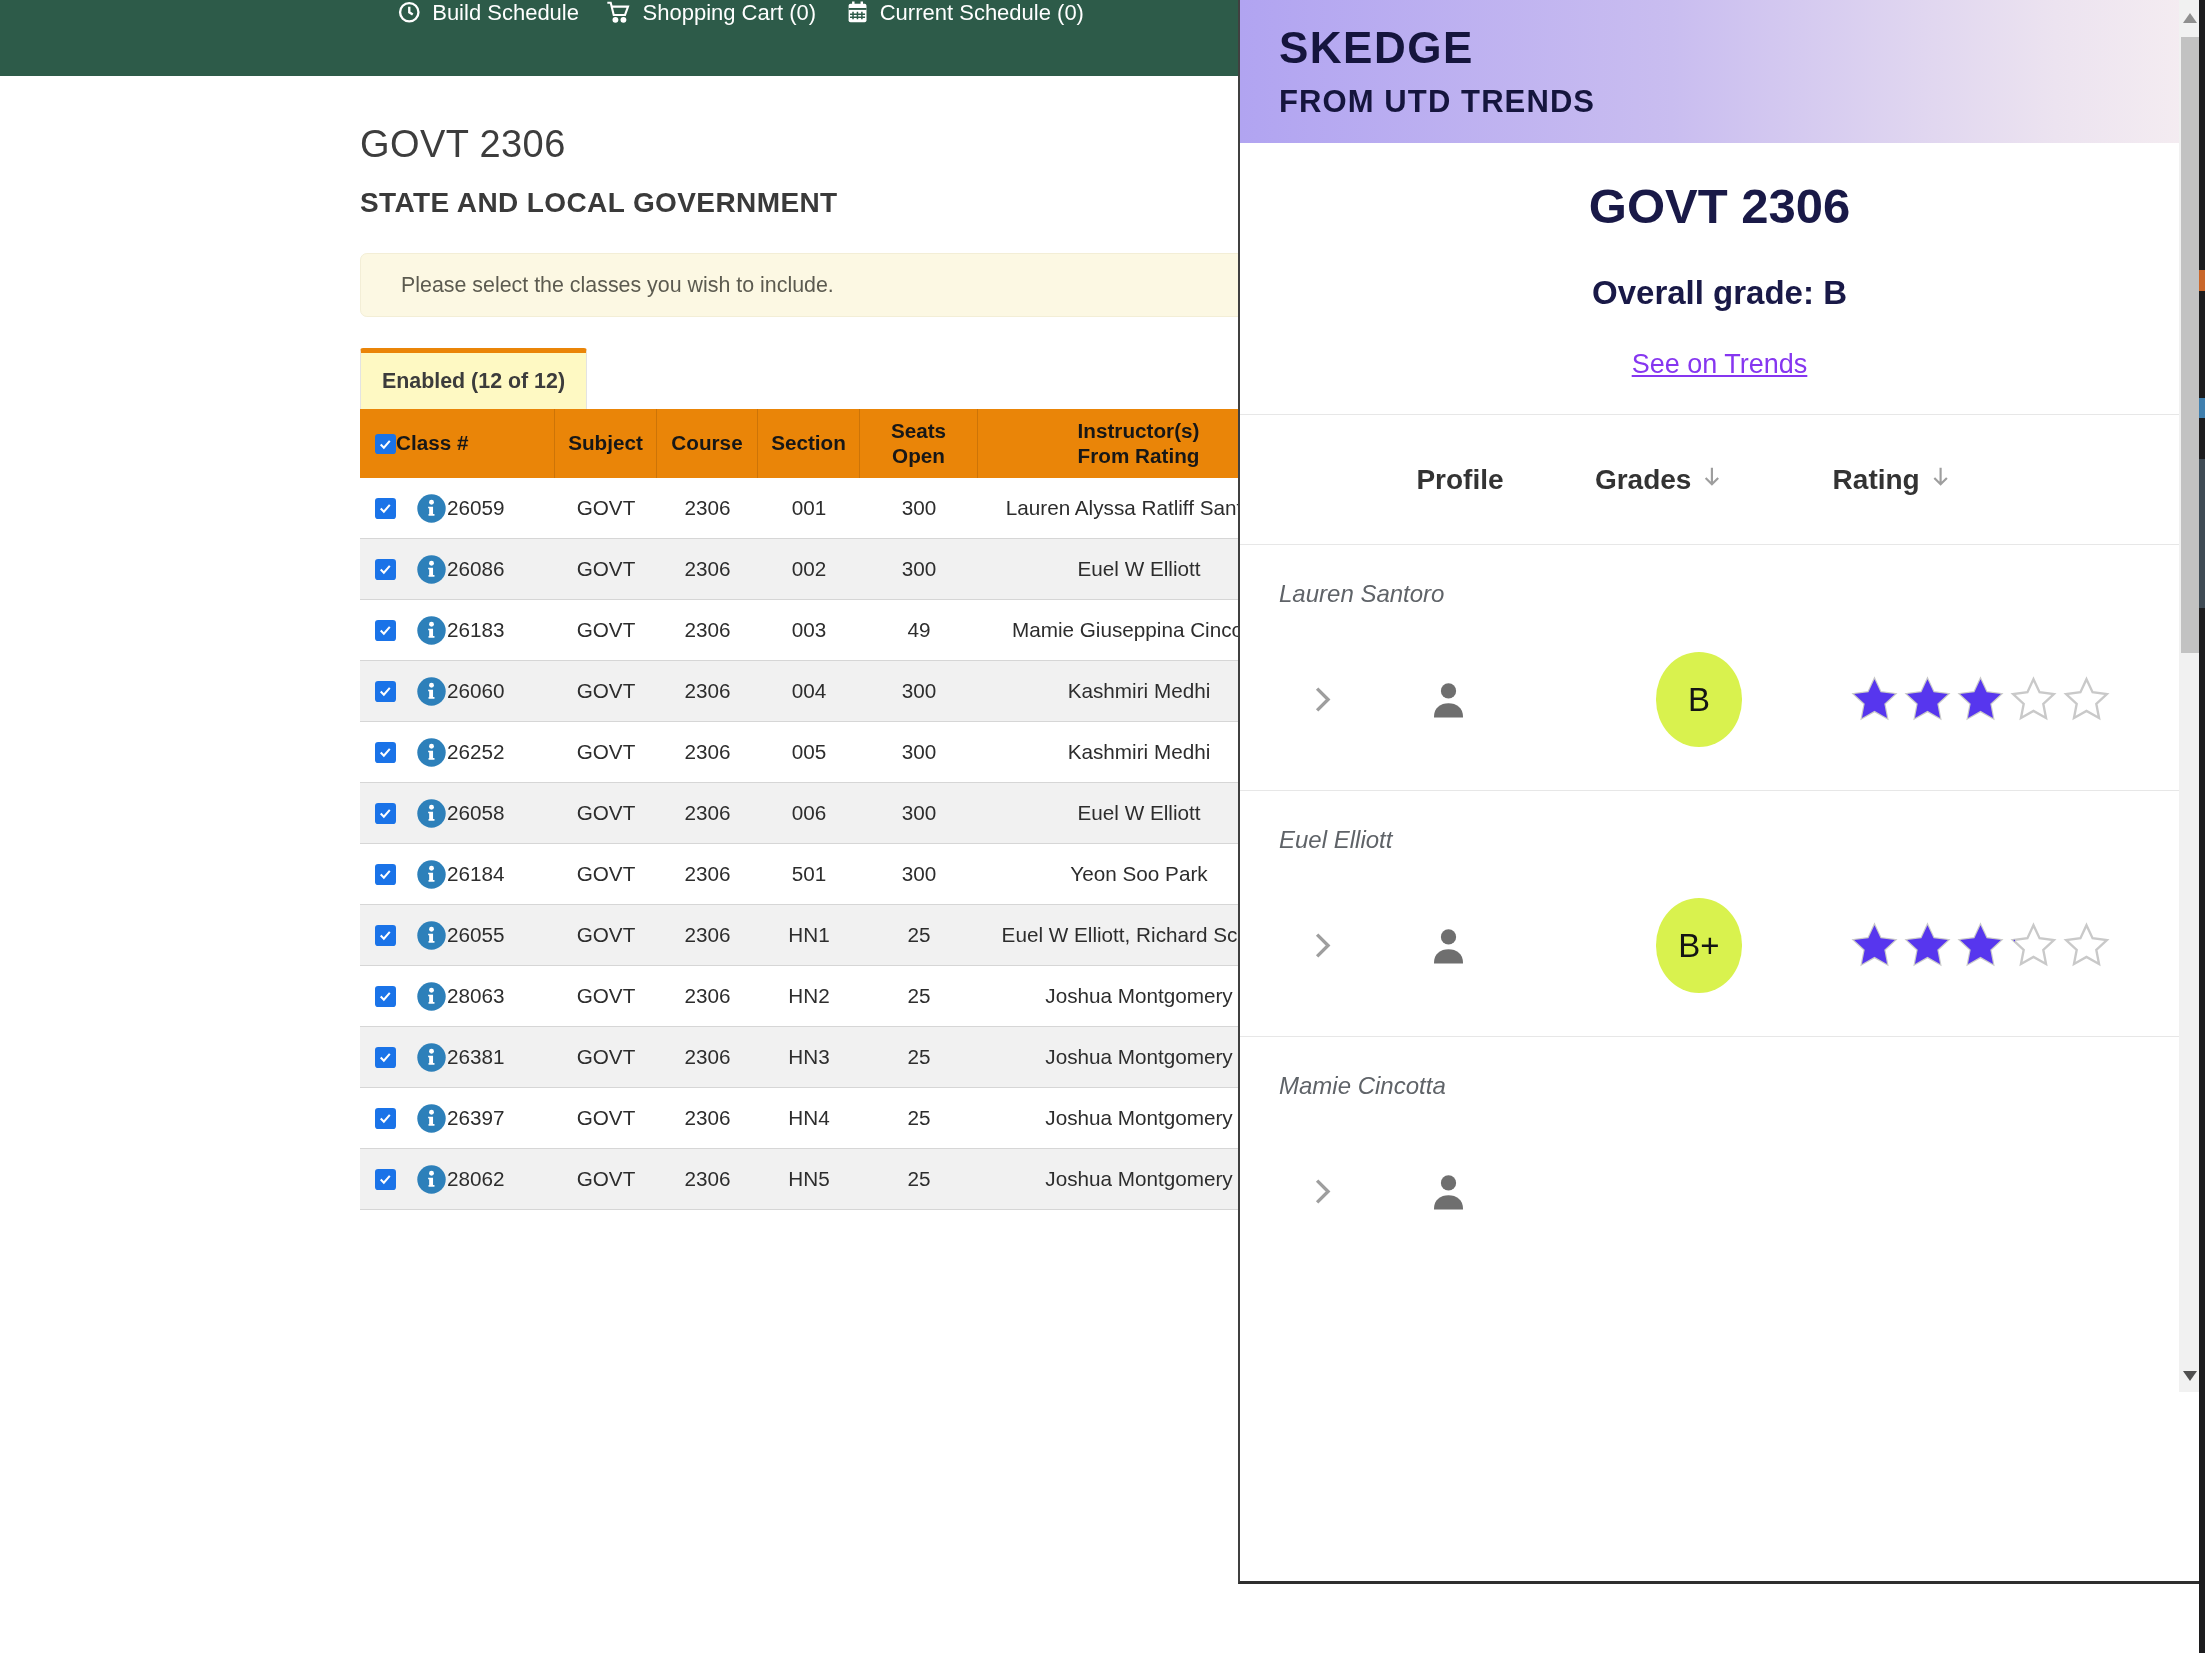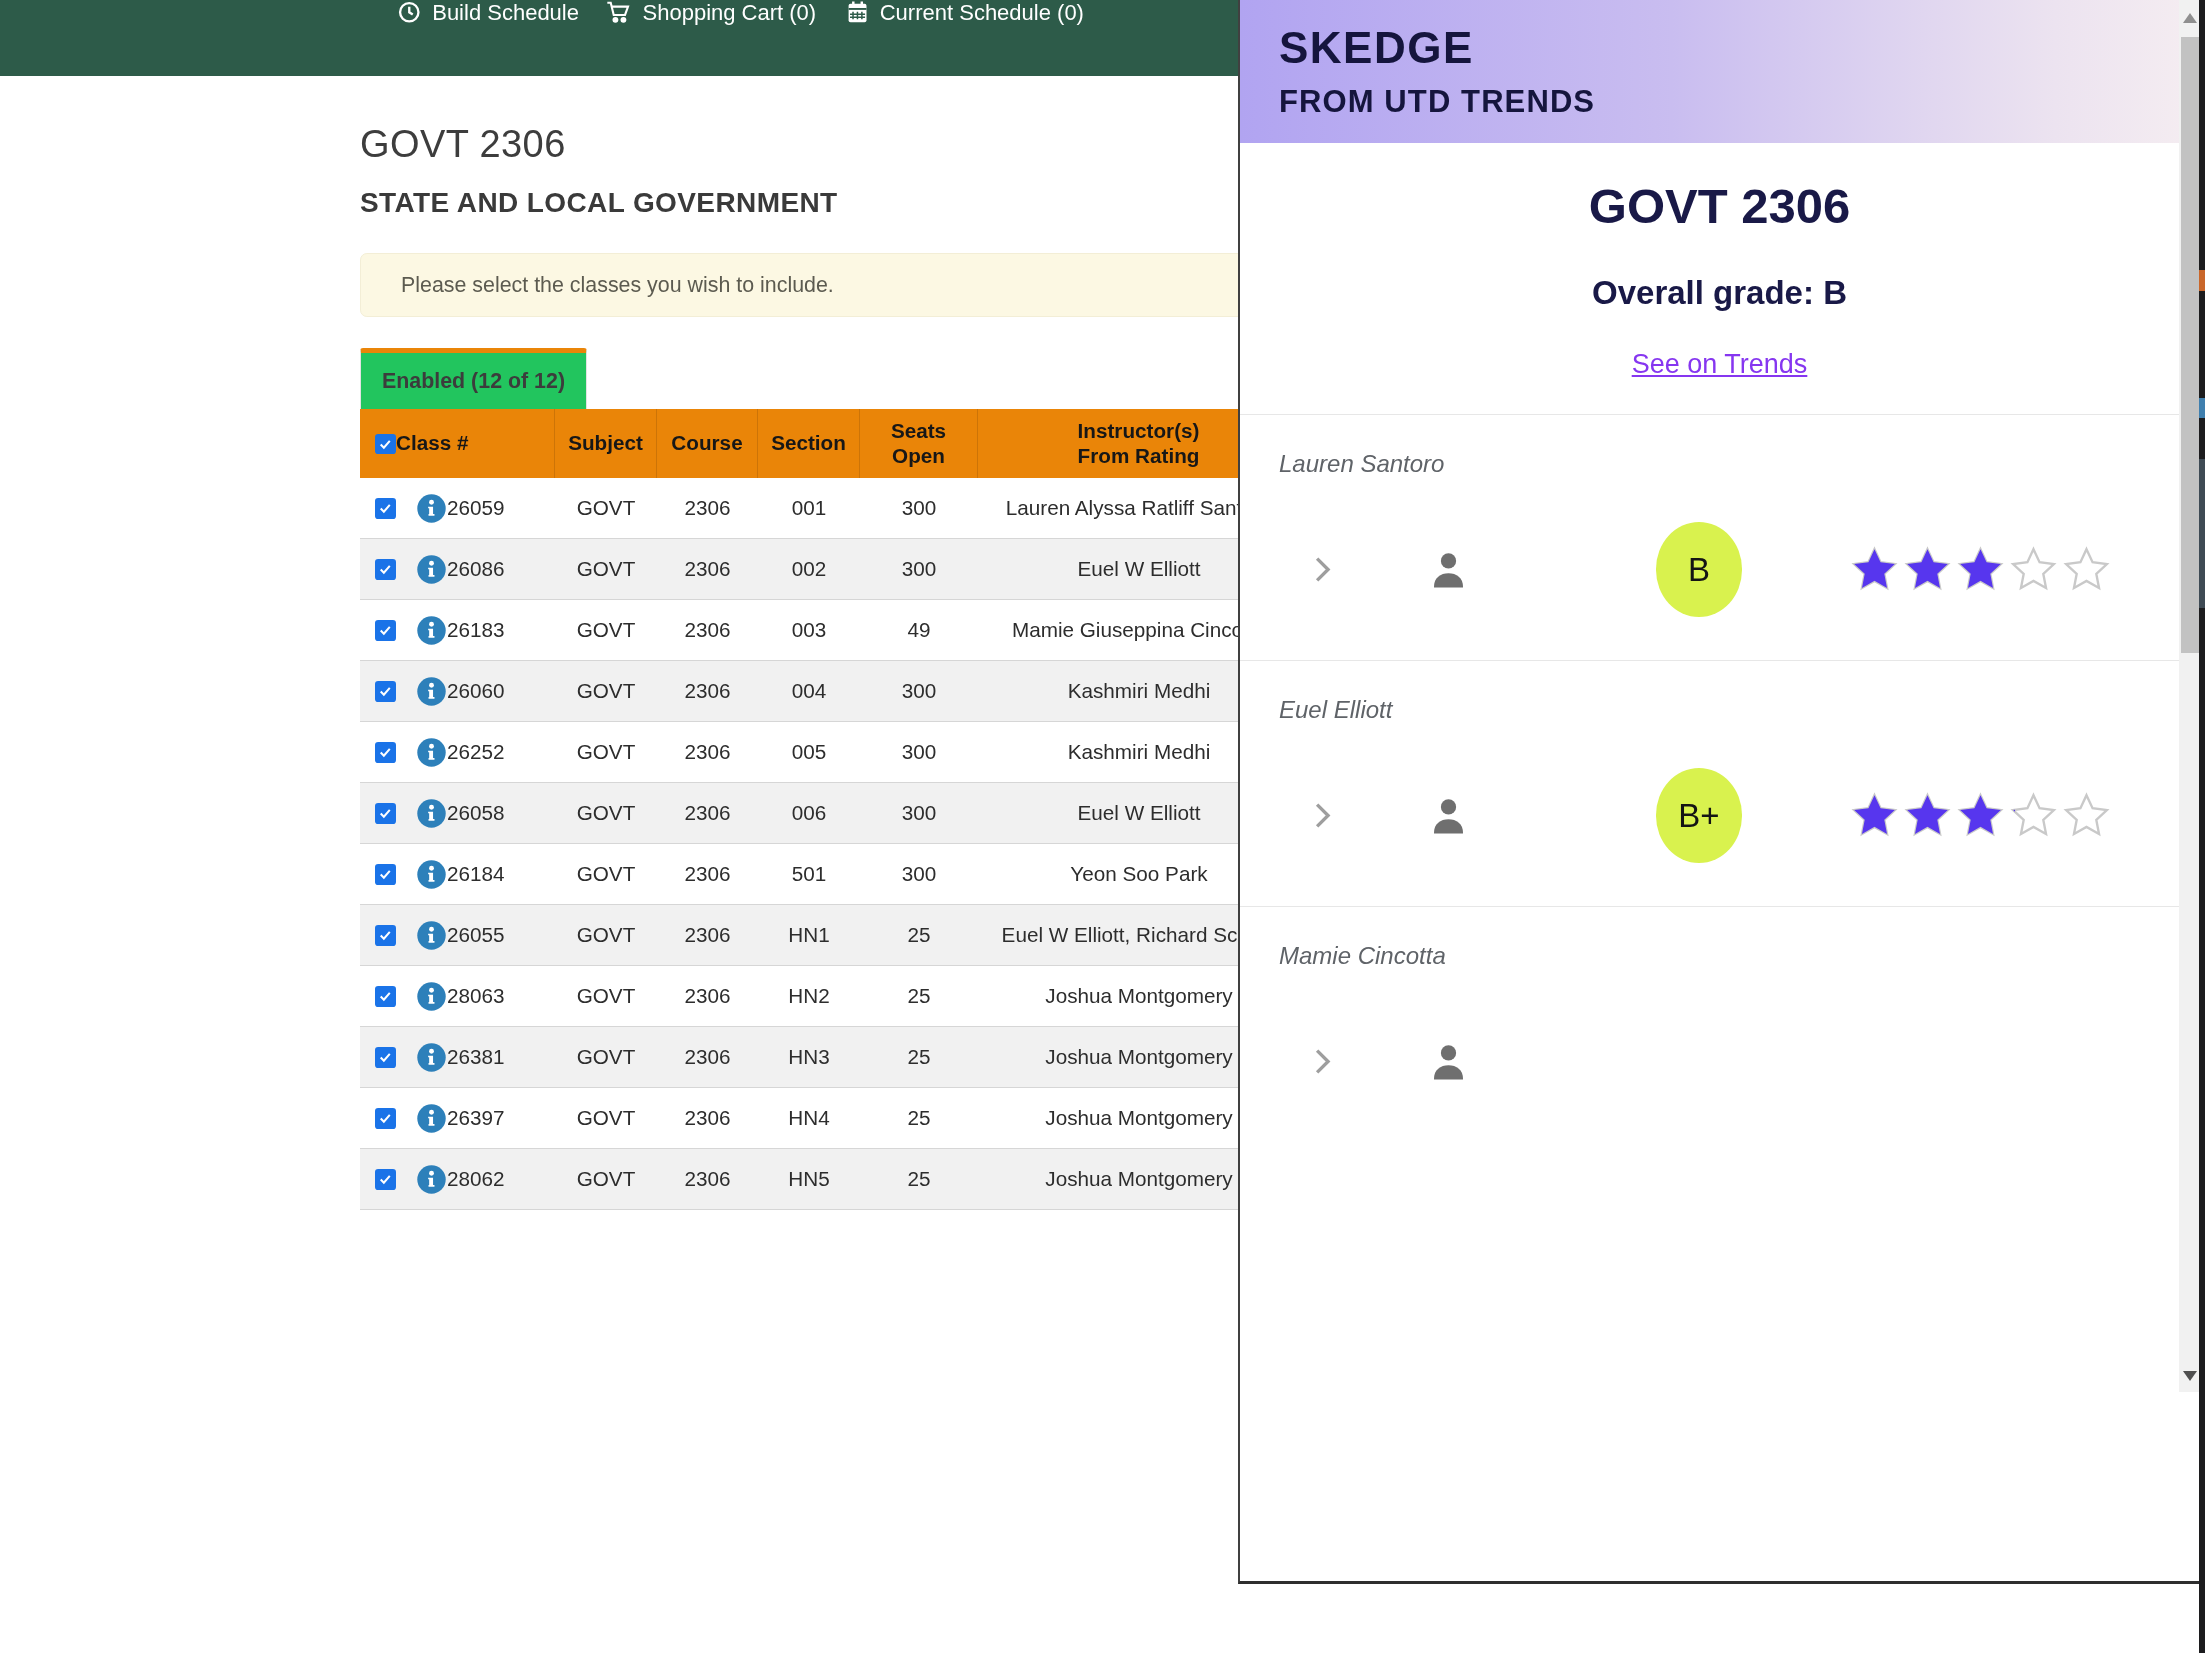"Enabled (12 of 12)" .tab { background: #22c55e -> #fef9c3 }
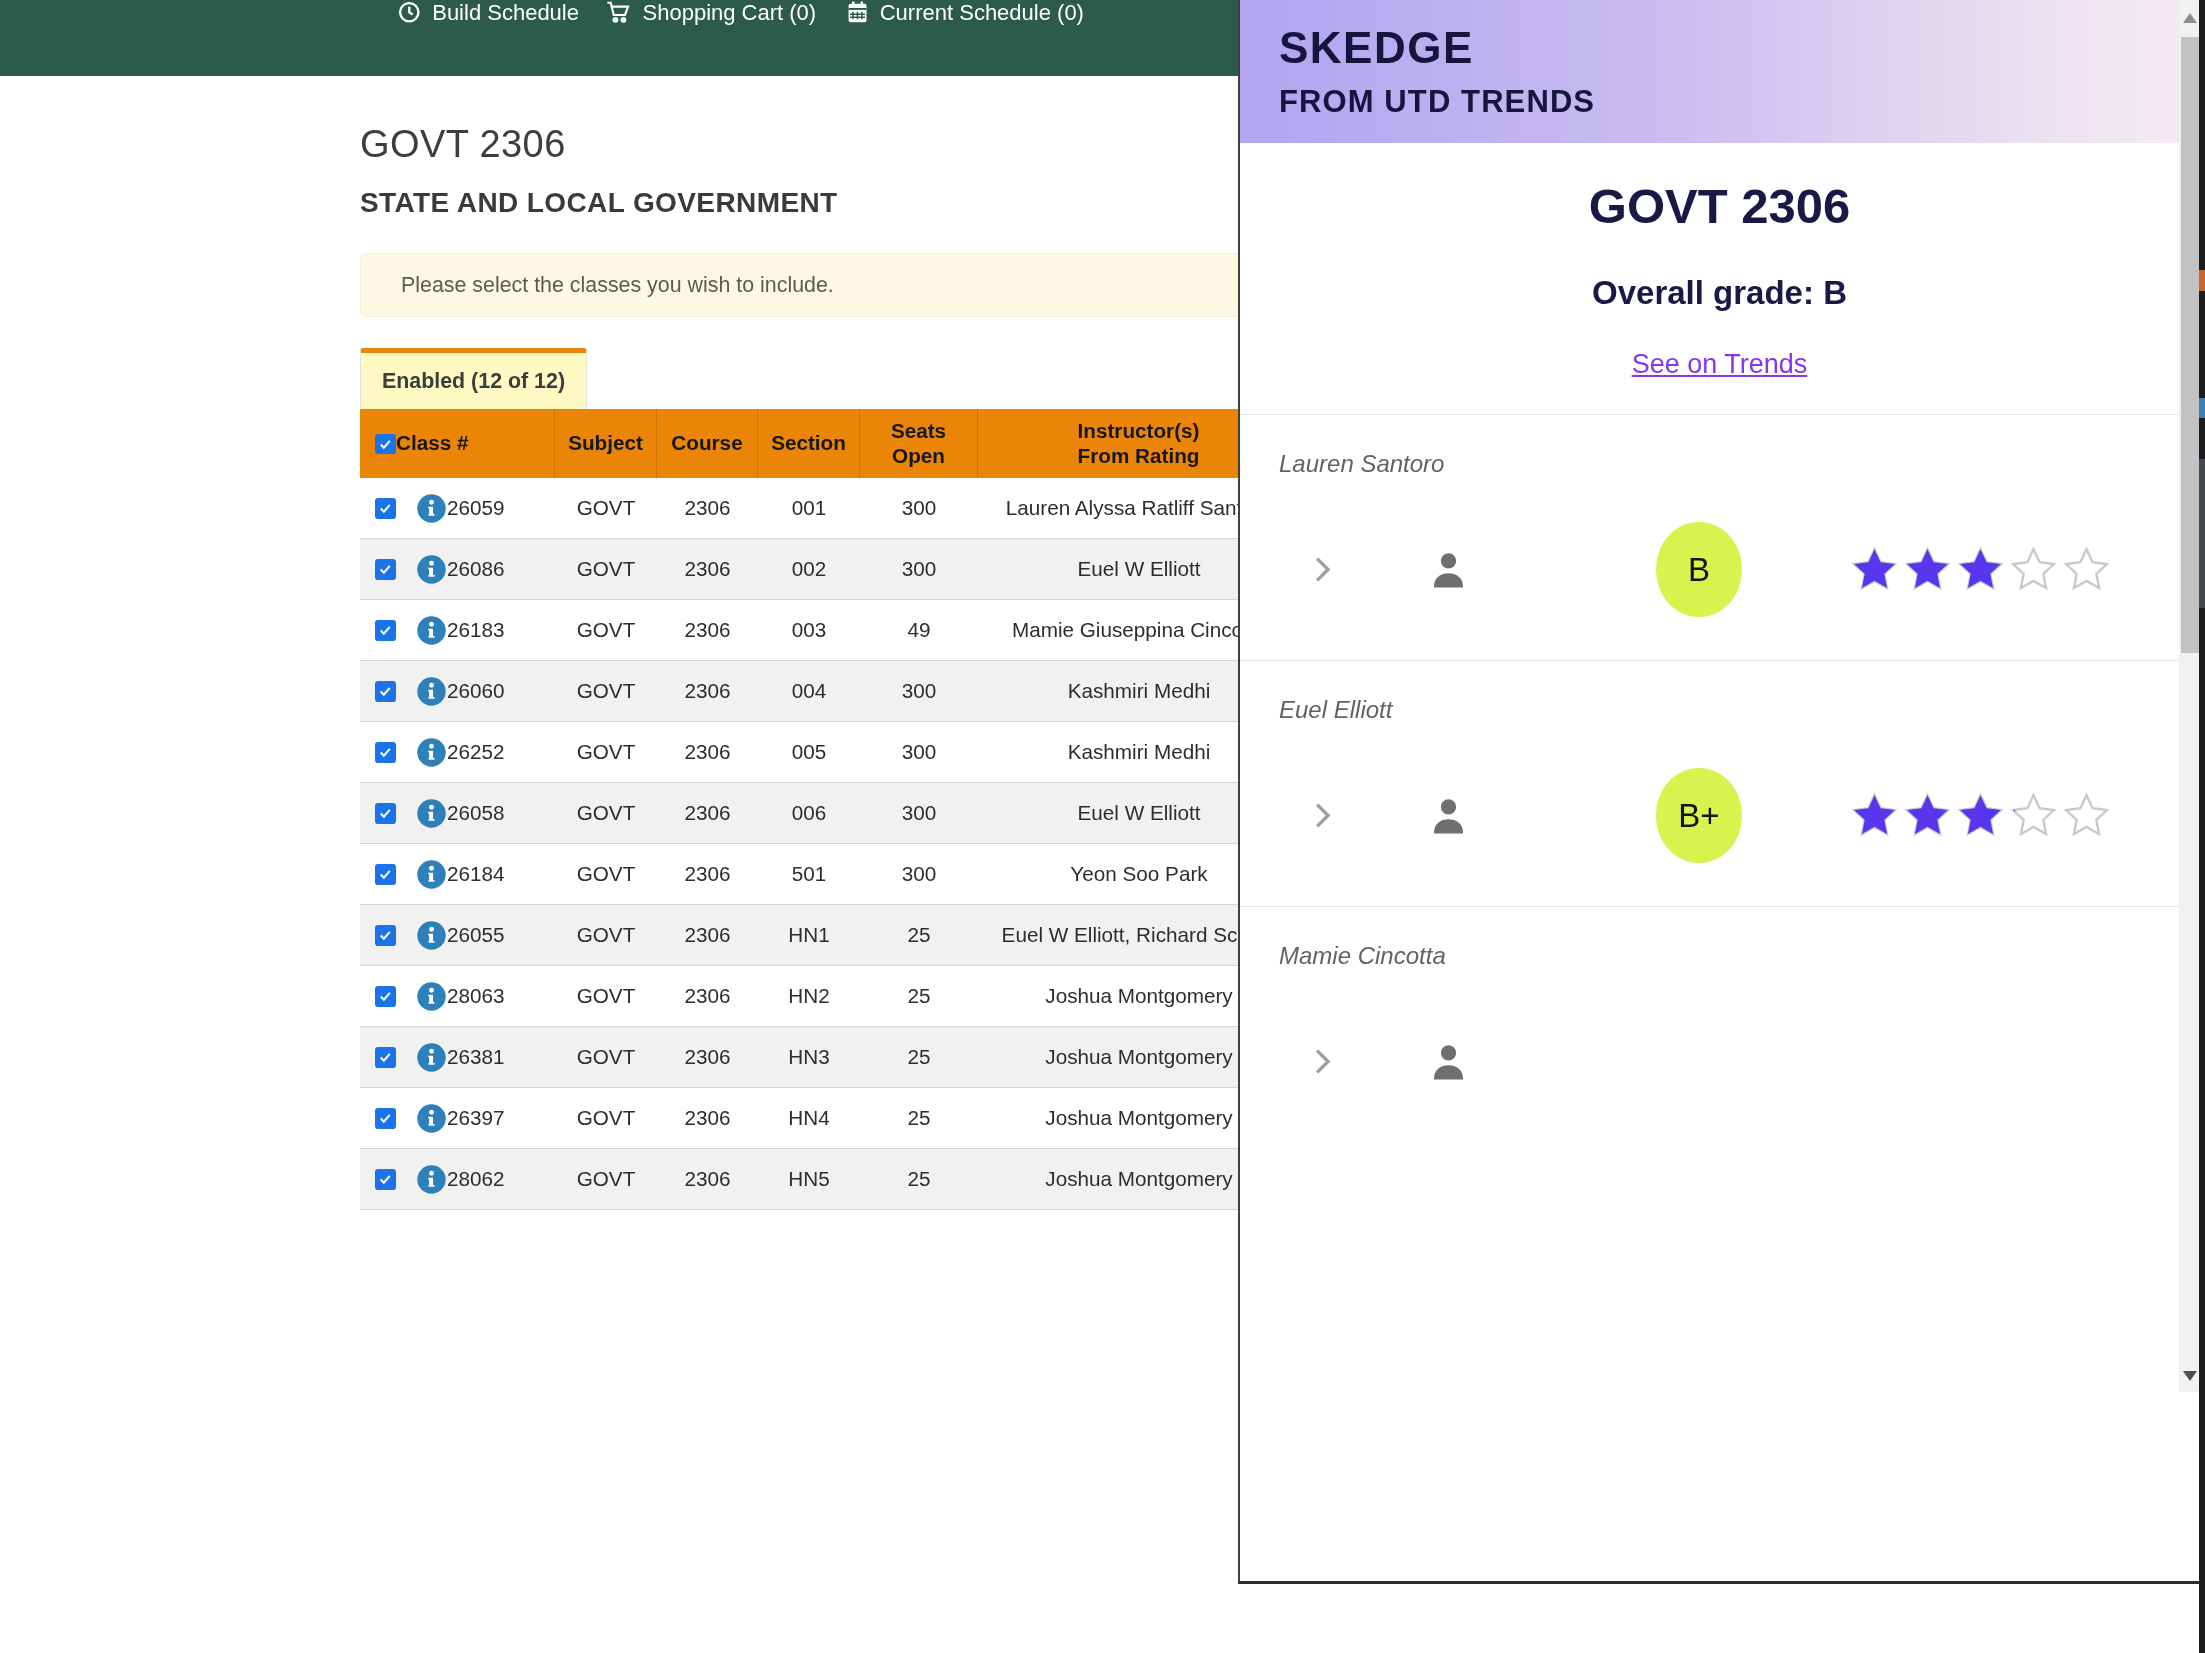"Profile" div.p-cols { html: none -> <div> <span> <span>Profile</span> </span> <span> <span>Grades</span> <span> <svg> <path></path> </svg></span> </span> <span> <span>Rating</span> <span> <svg> <path></path> </svg></span> </span> </div> }
